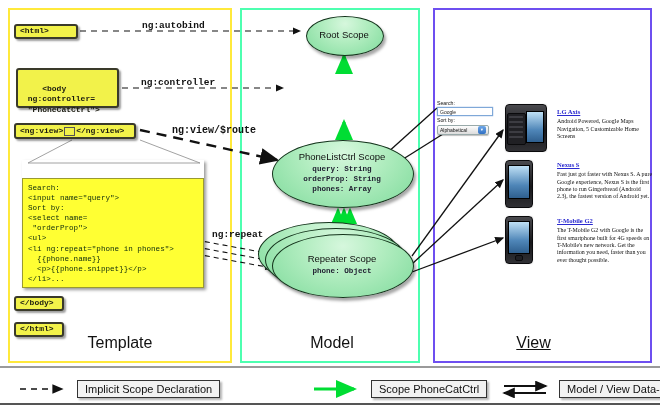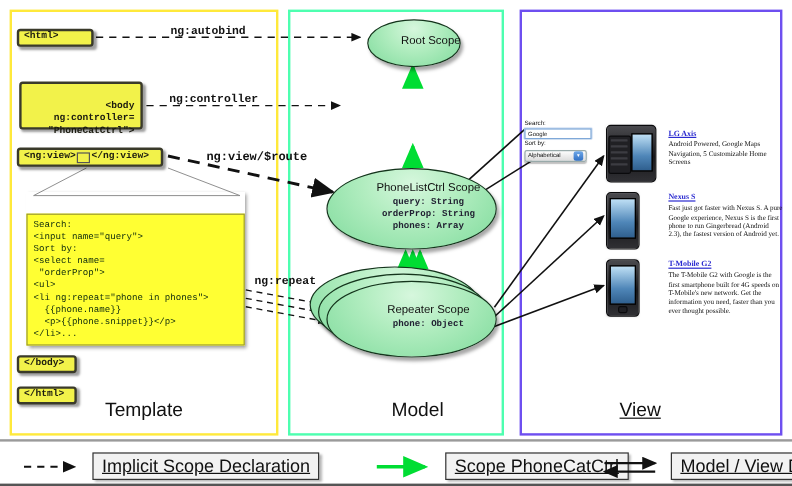"<html>" .tagbox { text-align: right -> none }
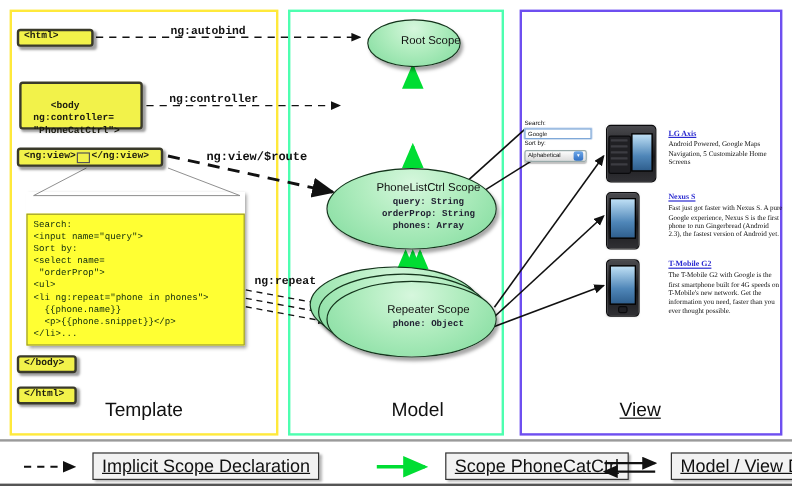"Root Scope" .scope .txt { left: 15px -> 0 }
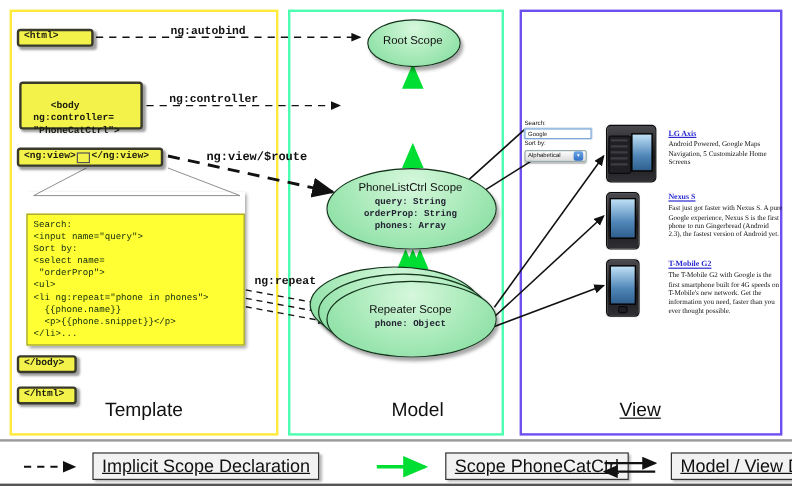"Model" #label-model { left: 240px -> 224px }
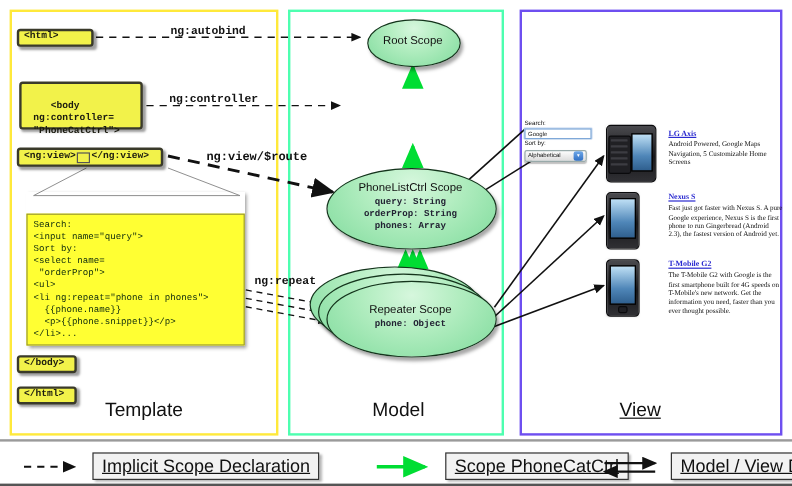"Implicit Scope Declaration" .leg-box { font-size: 15px -> 11px; text-decoration: underline -> none }
